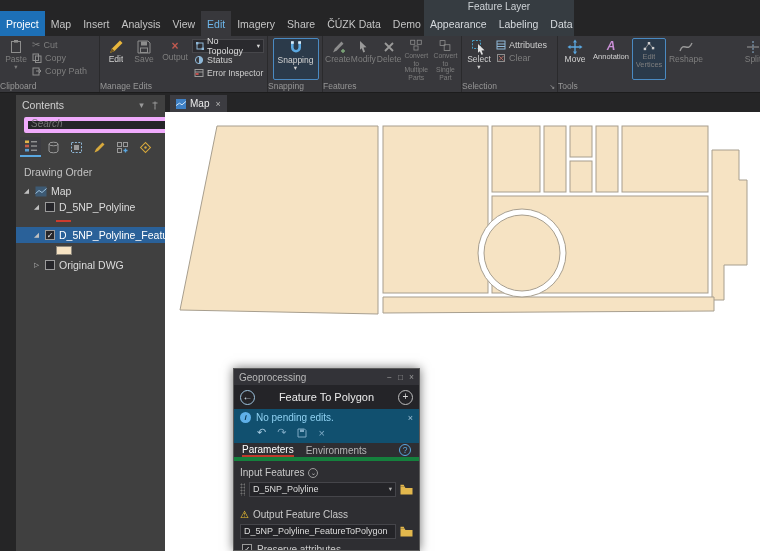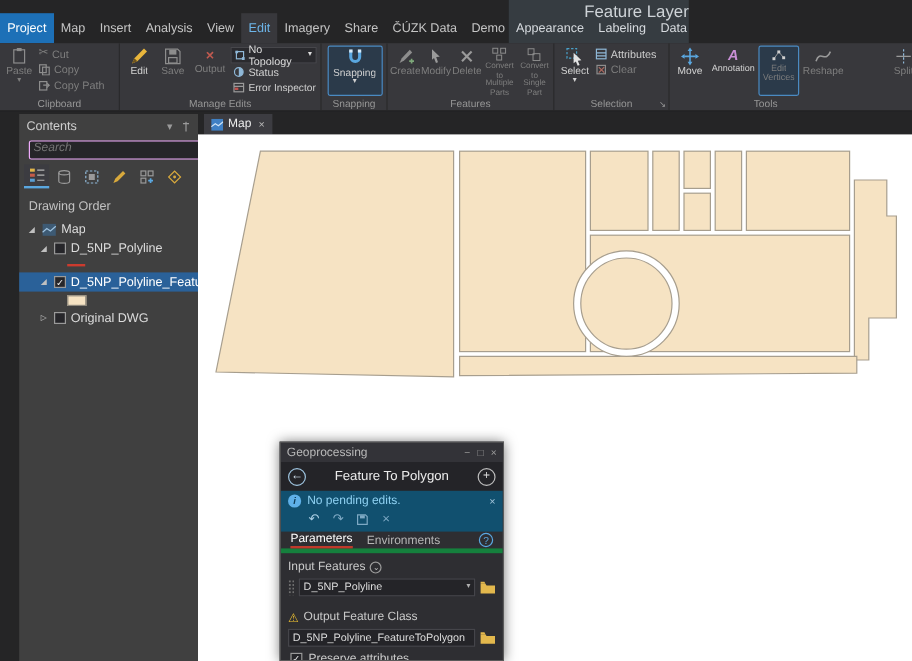"Feature Layer" .ctx-label { font-size: 14px -> 10px; text-align: right -> center }
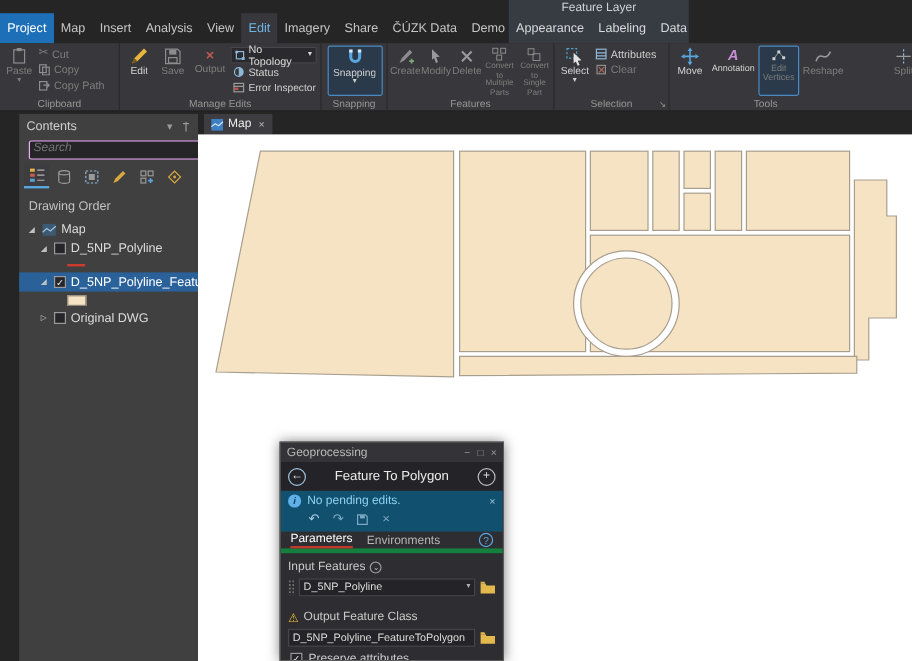"Clipboard" .grp-label { text-align: center -> none }
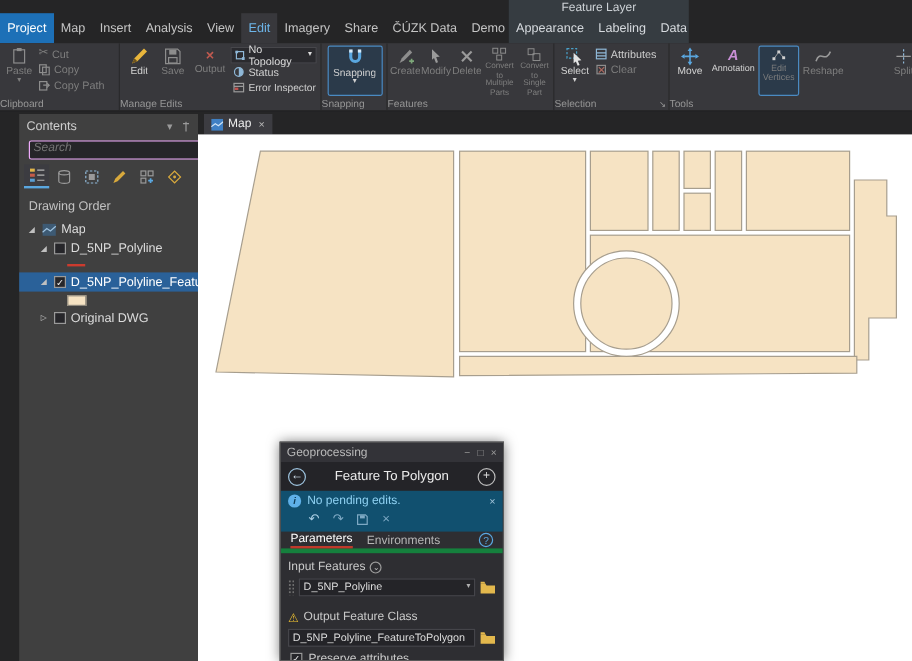"Search" .searchbox { align-items: flex-start -> flex-end; border: 1px solid #f0abfc -> 4px solid #f0abfc }
